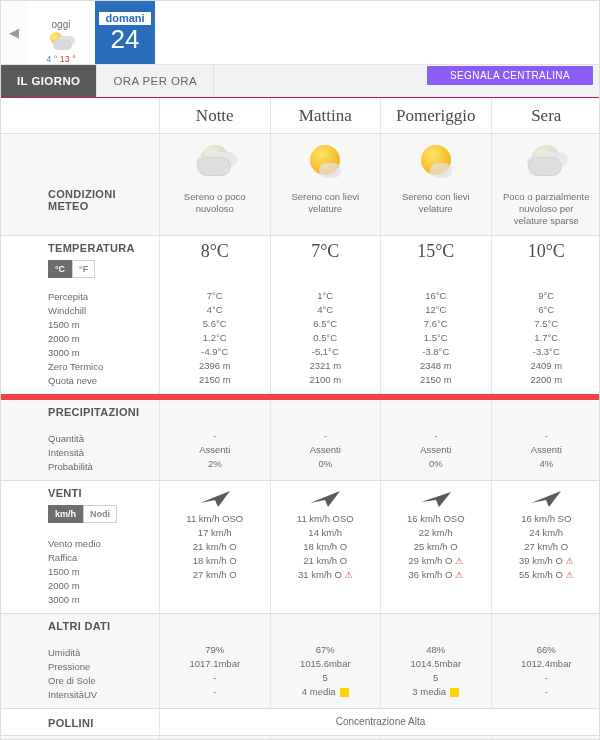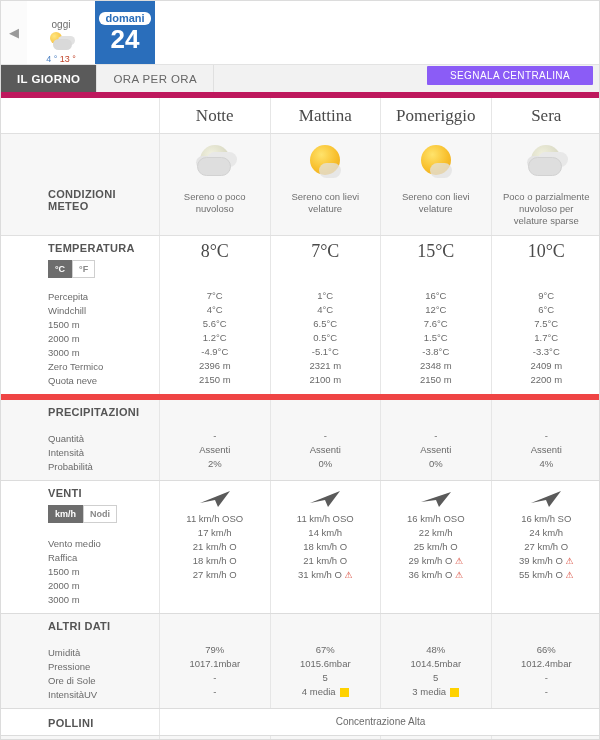"domani" .day-card.selected .dlabel { border-radius: 6px -> 0 }
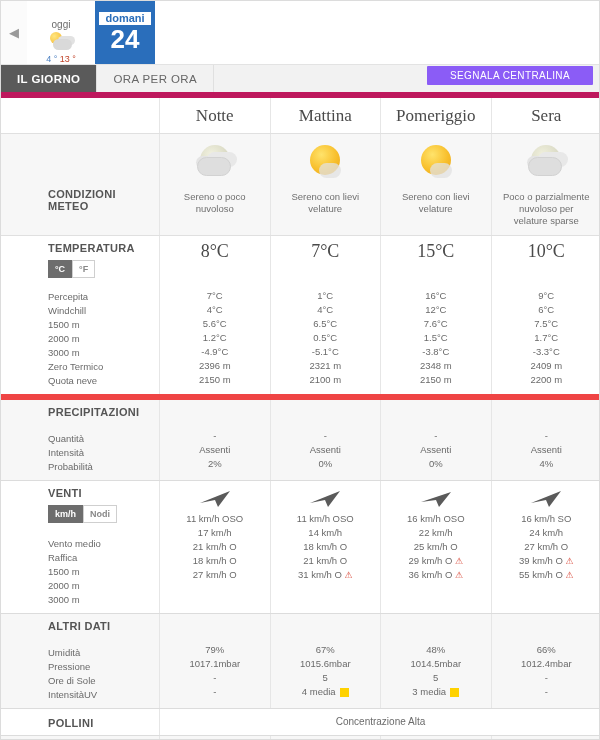"24" .day-card.selected .dnum { font-weight: bold -> normal }
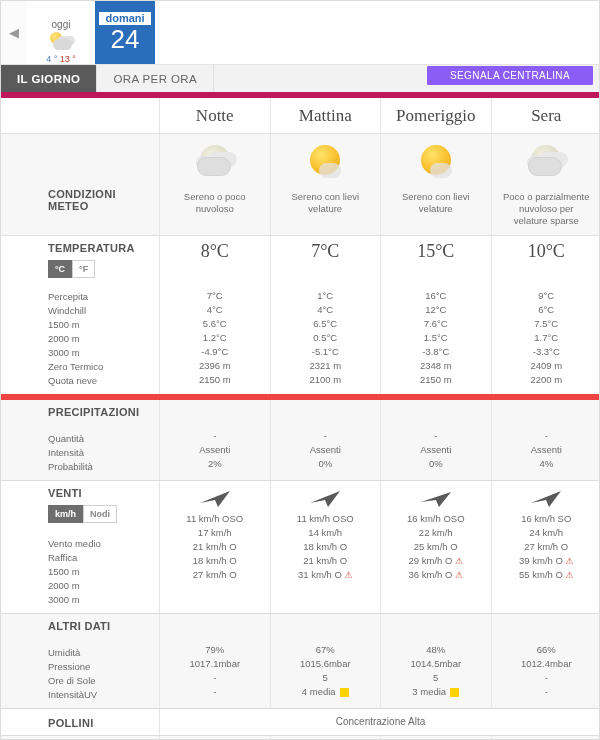"IL GIORNO" .tabbar { border-bottom: 6px solid #be185d -> 1px solid #be185d }
